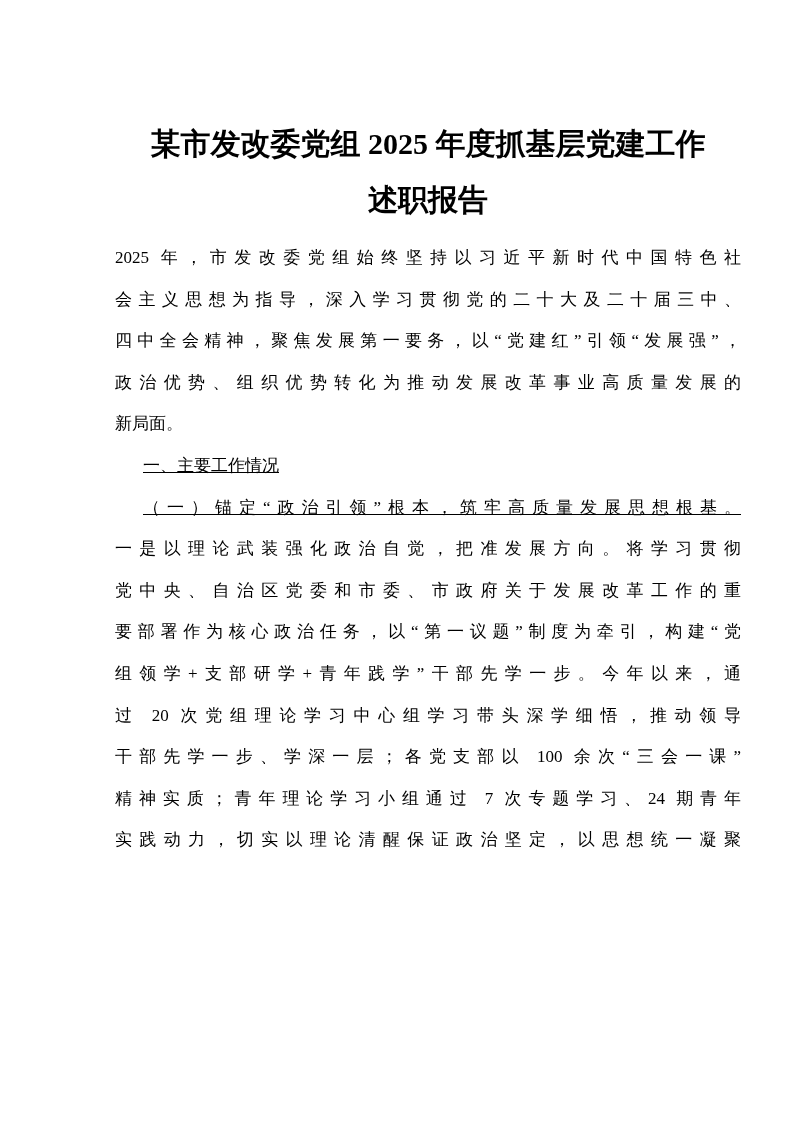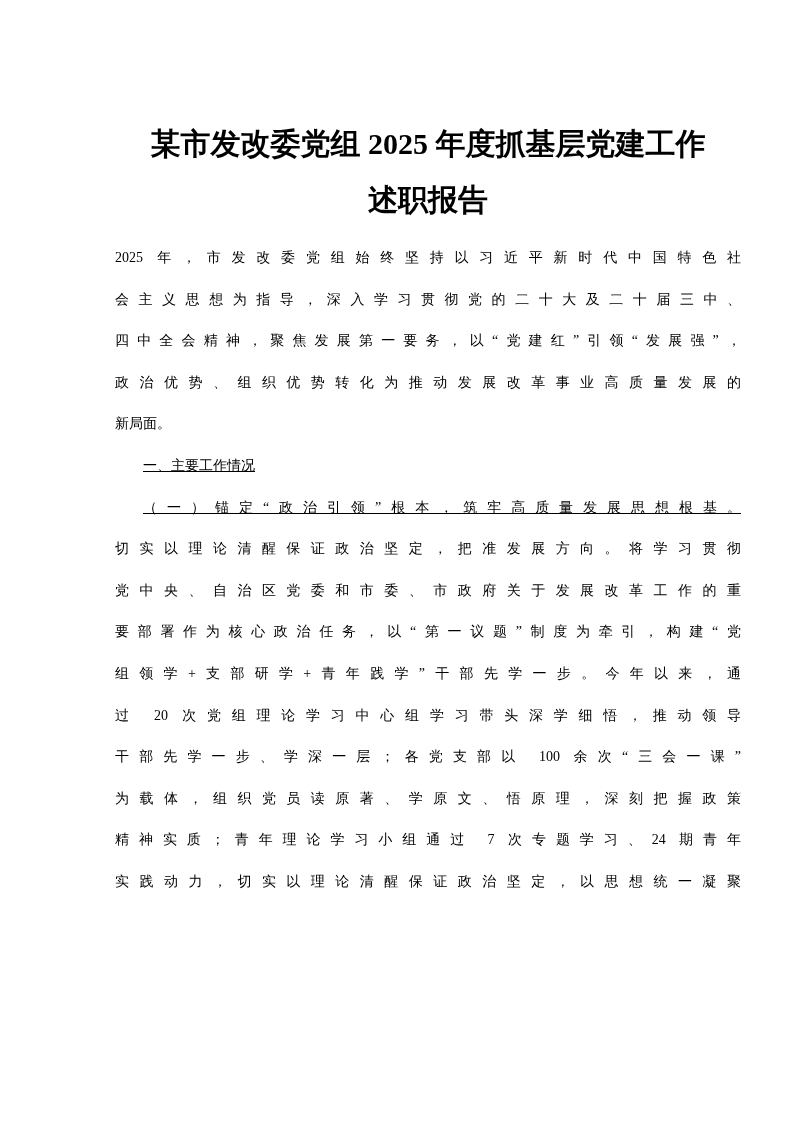"2025 年，市发改委党组始终坚持以习近平新时代中国特色社" .doc-body { font-size: 14px -> 17px }
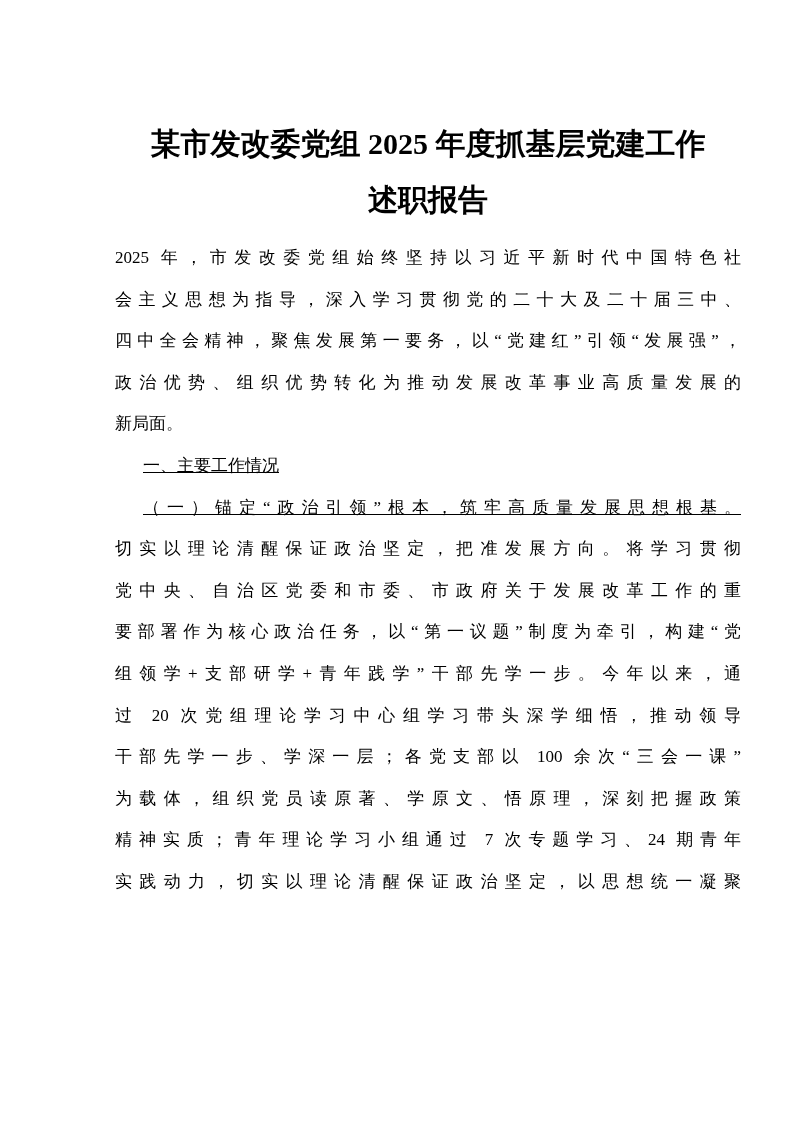"切实以理论清醒保证政治坚定，把准发展方向。将学习贯彻" div.line { text: 切实以理论清醒保证政治坚定 -> 一是以理论武装强化政治自觉 }
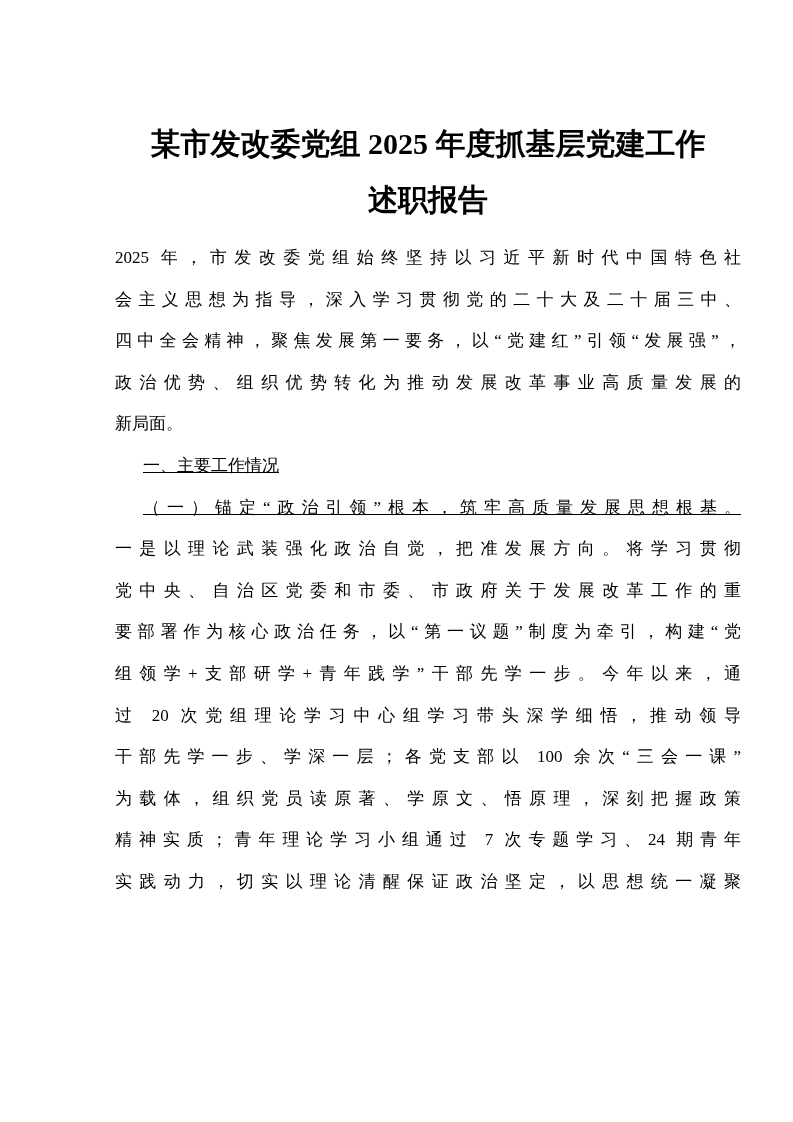"为载体，组织党员读原著、学原文、悟原理，深刻把握政策" div.line { html: <div>为载体，组织党员读原著、学原文、悟原理，深刻把握政策</div> -> none }
